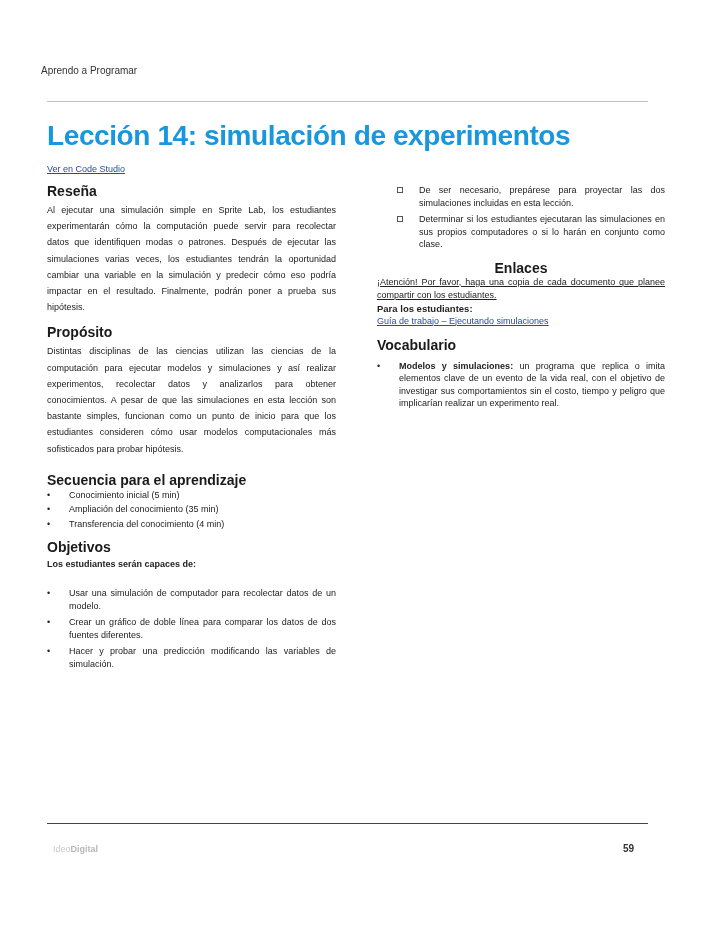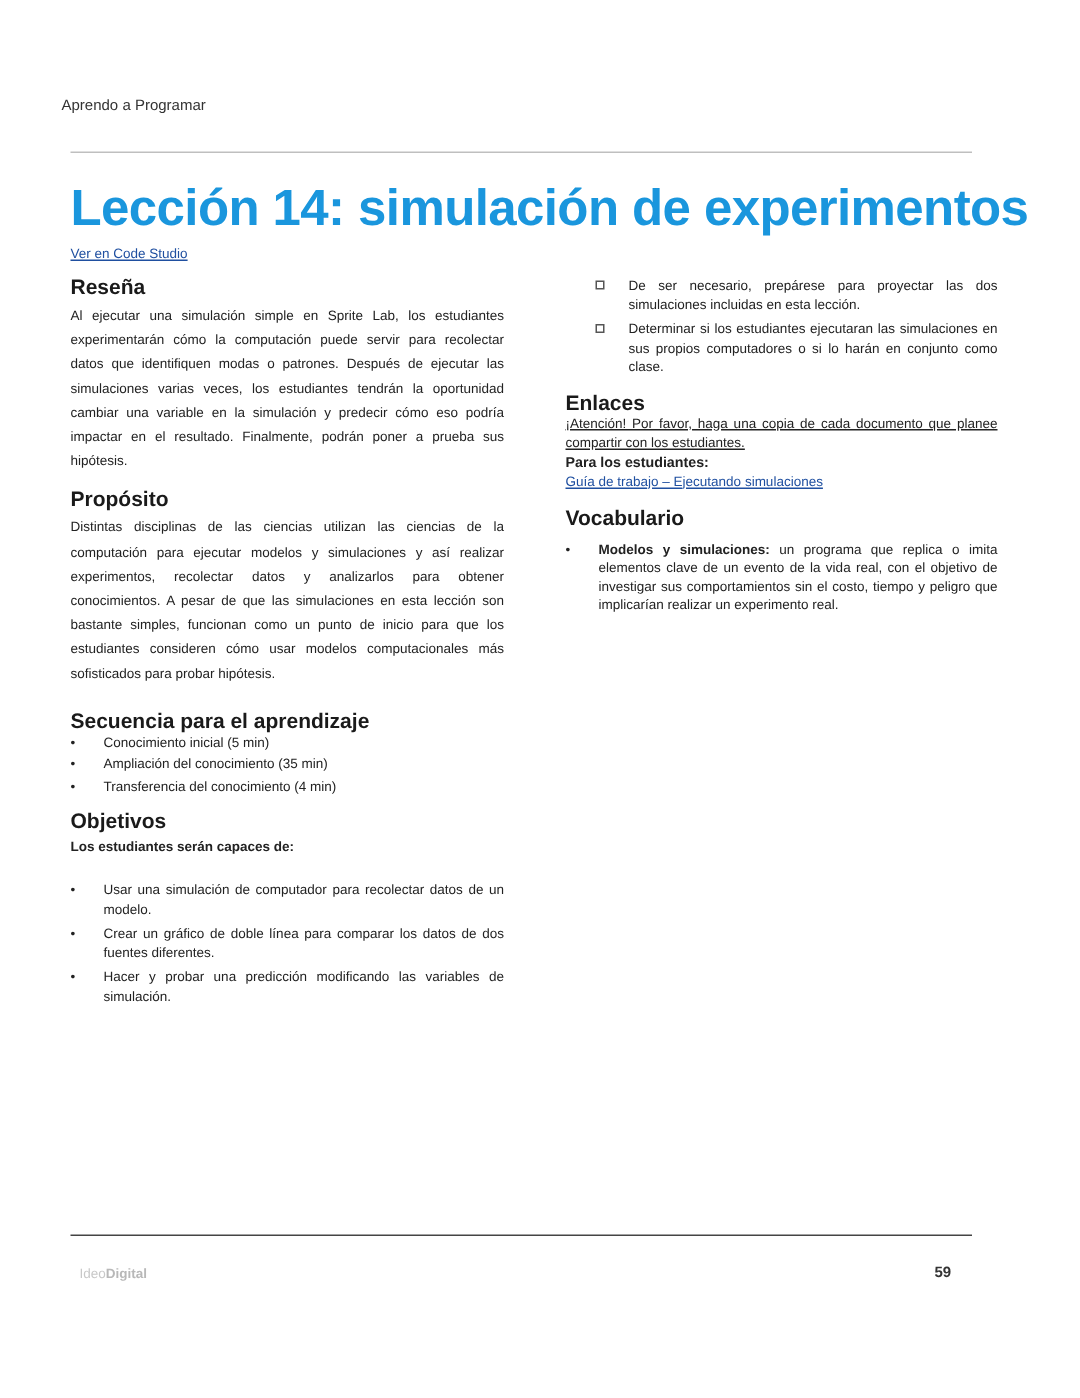"Lección 14: simulación de experimentos" .title { font-size: 34px -> 28px }
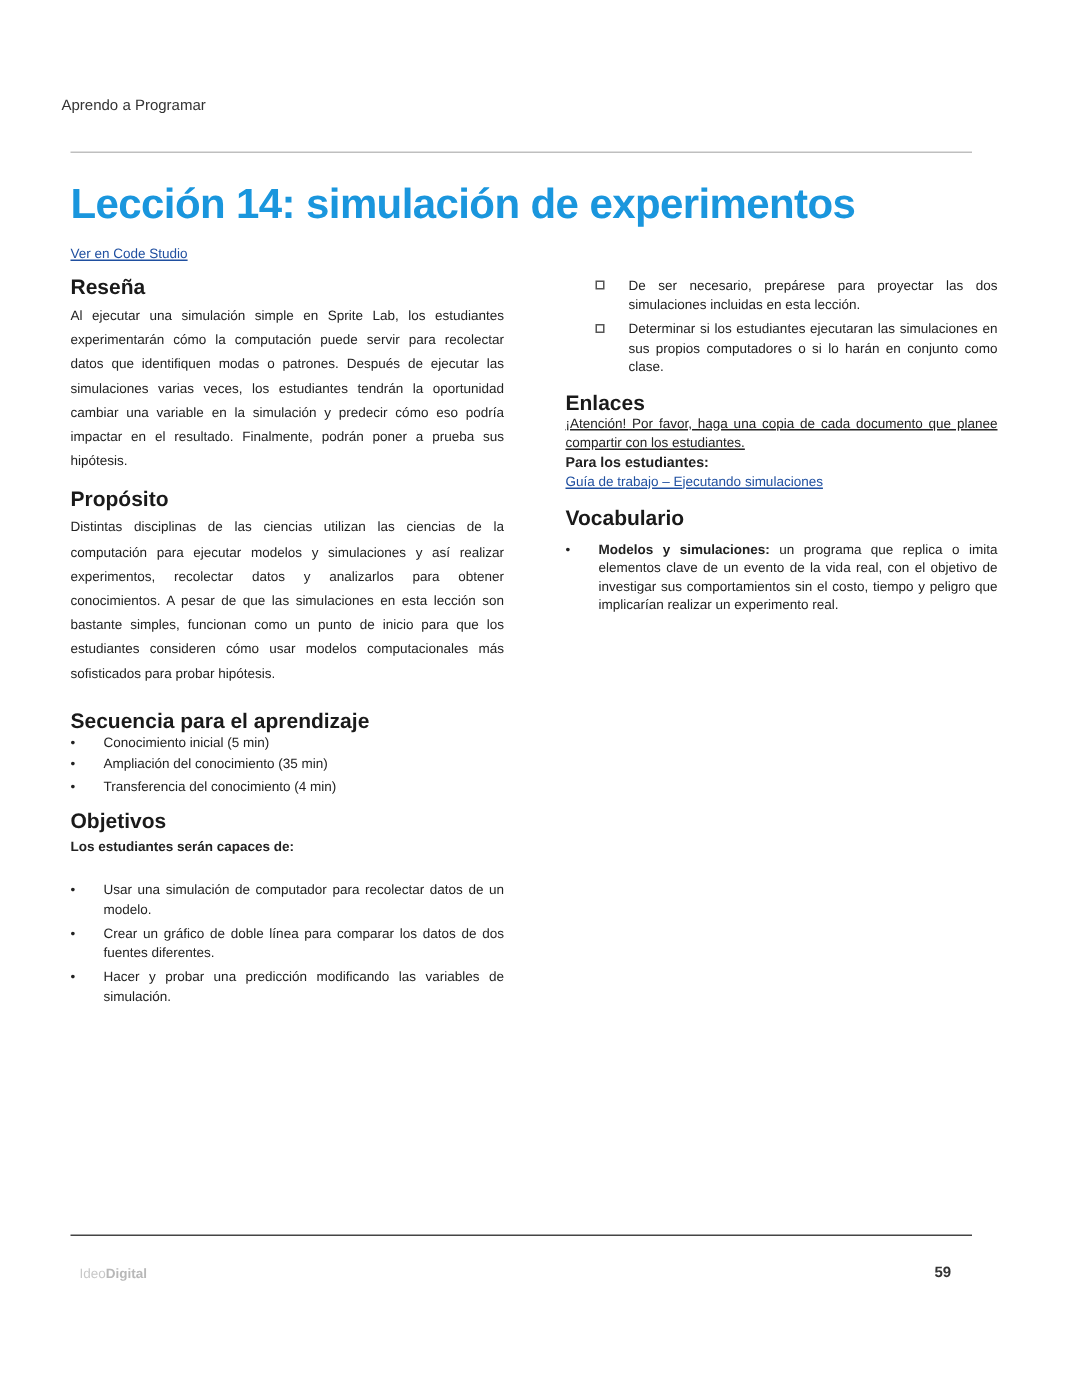"Enlaces" div.h2 { text-align: none -> center }
